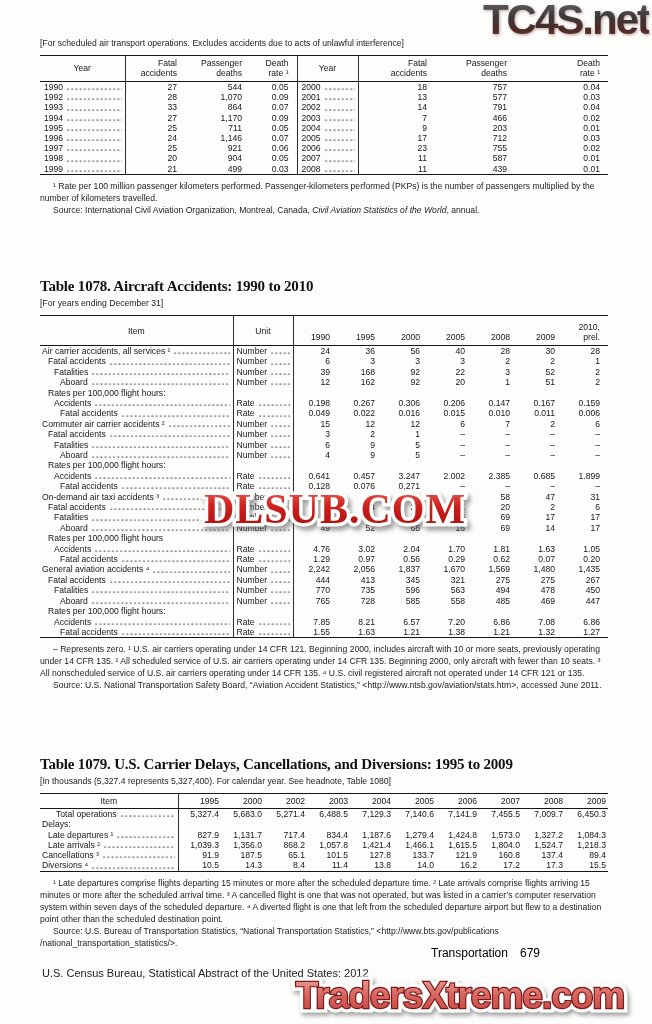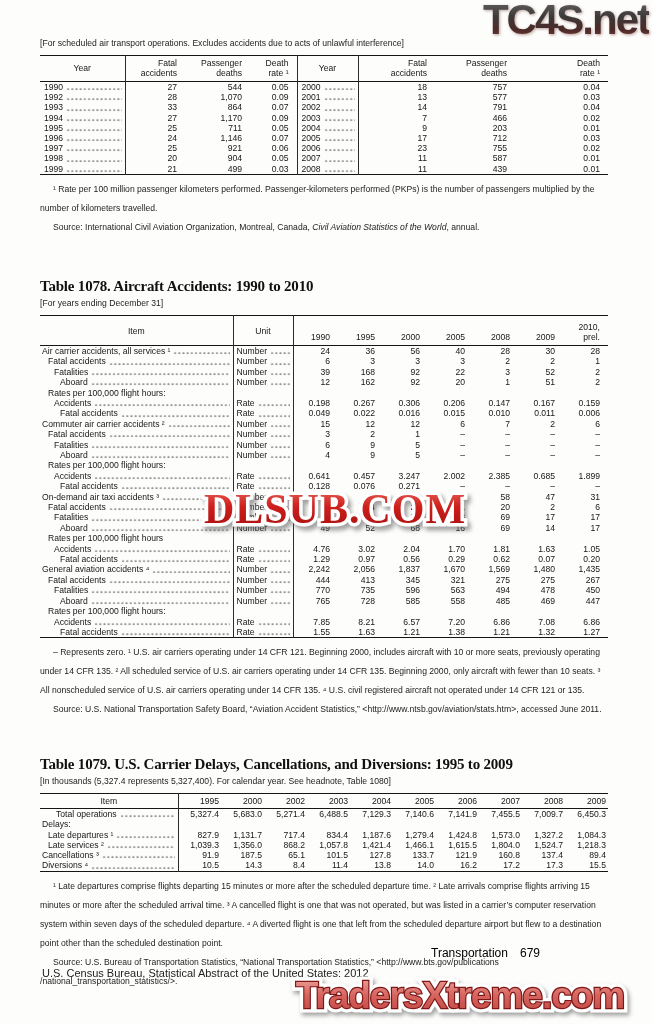"¹ Rate per 100 million" .footnote, .source { line-height: 19px -> 12px }
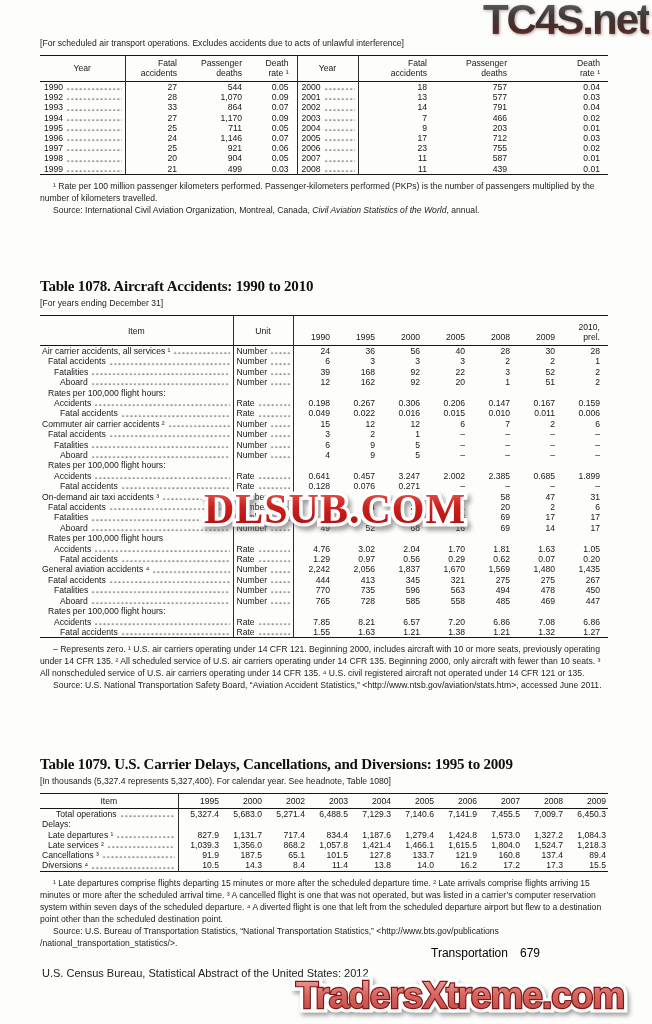"Late services ²" span.lbl { text: services -> arrivals }
